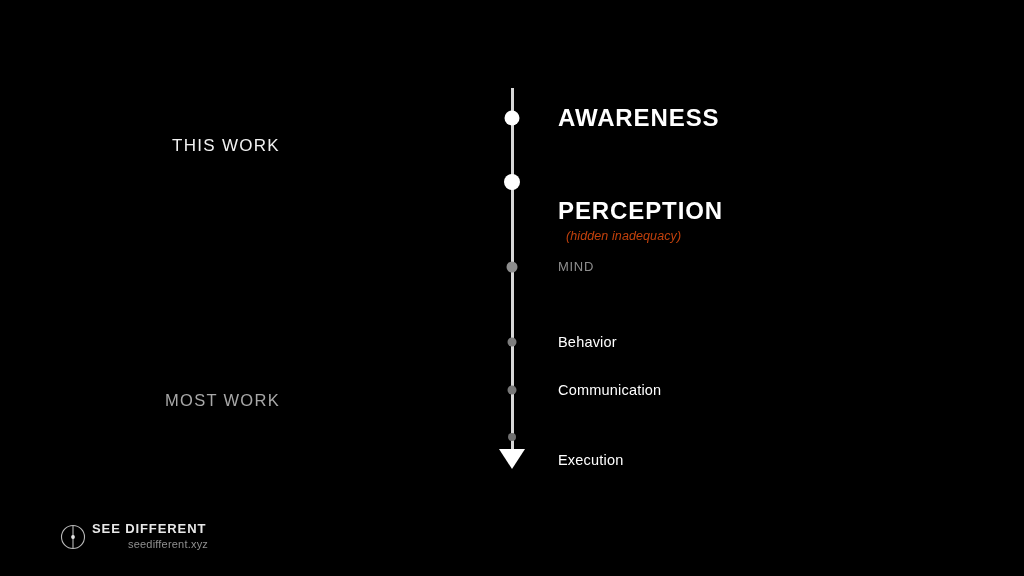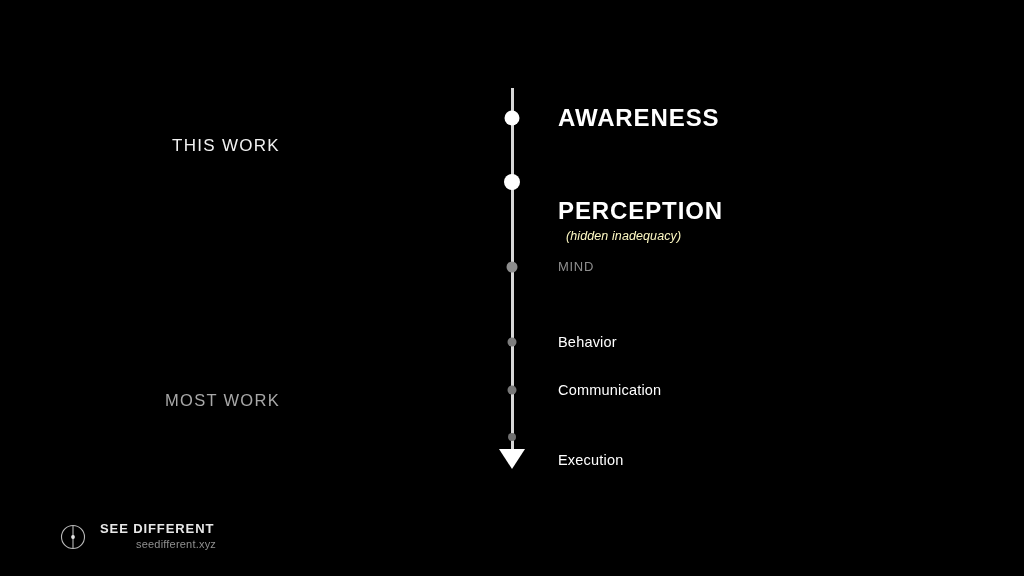"(hidden inadequacy)" .stage-sub { color: #fef9c3 -> #c2410c }
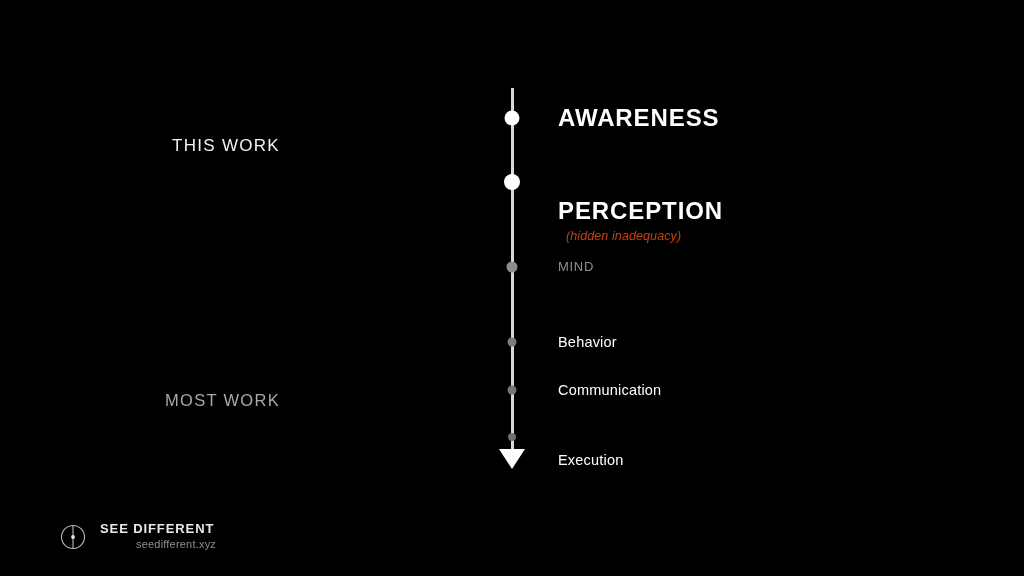"SEE DIFFERENT" .brand { gap: 12px -> 4px }
